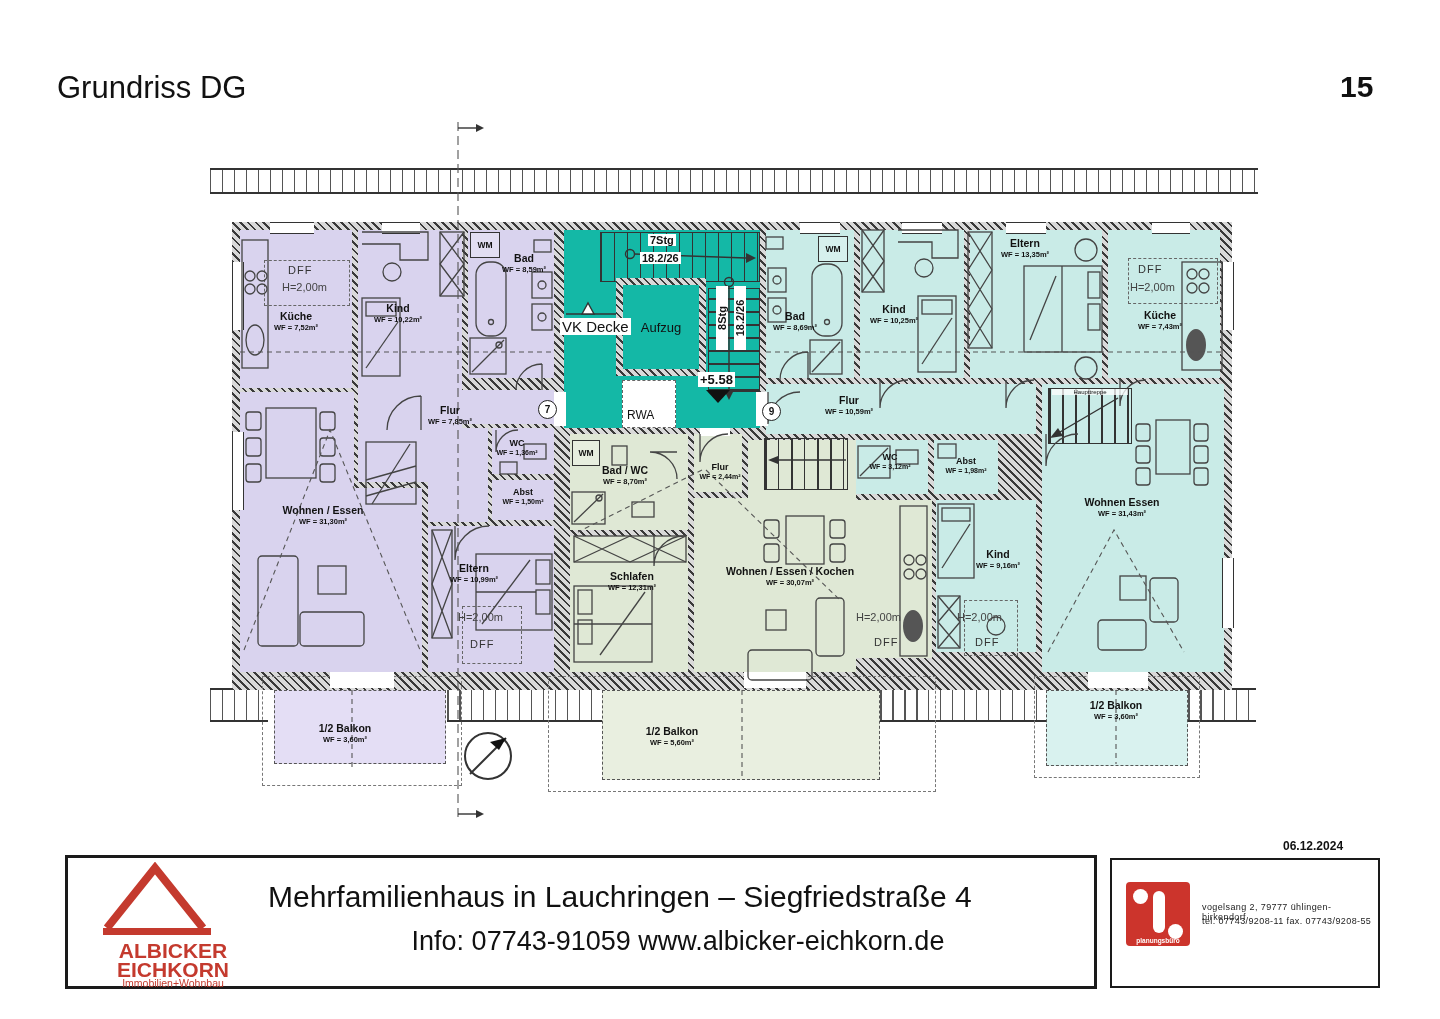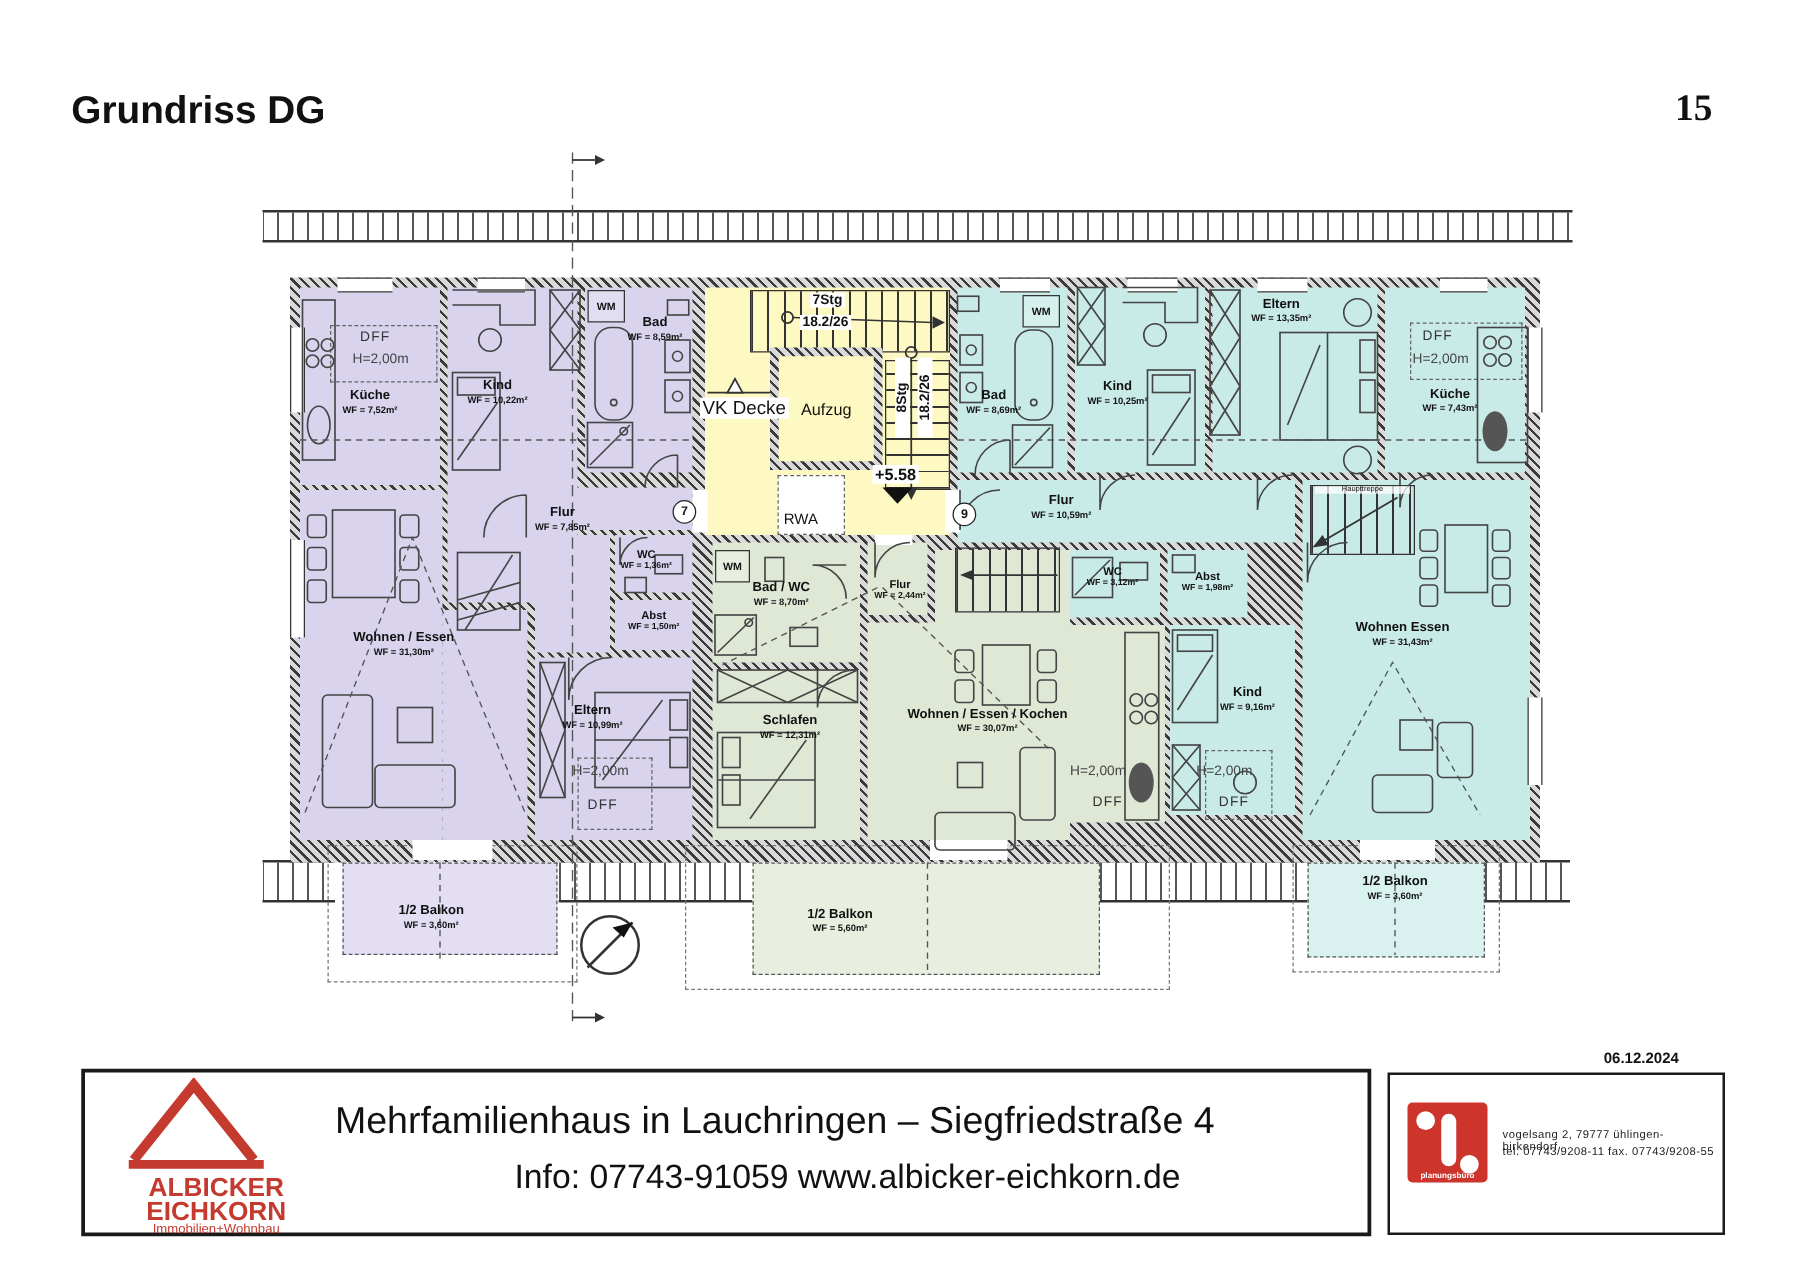"Grundriss DG" div.abs { font-weight: bold -> normal }
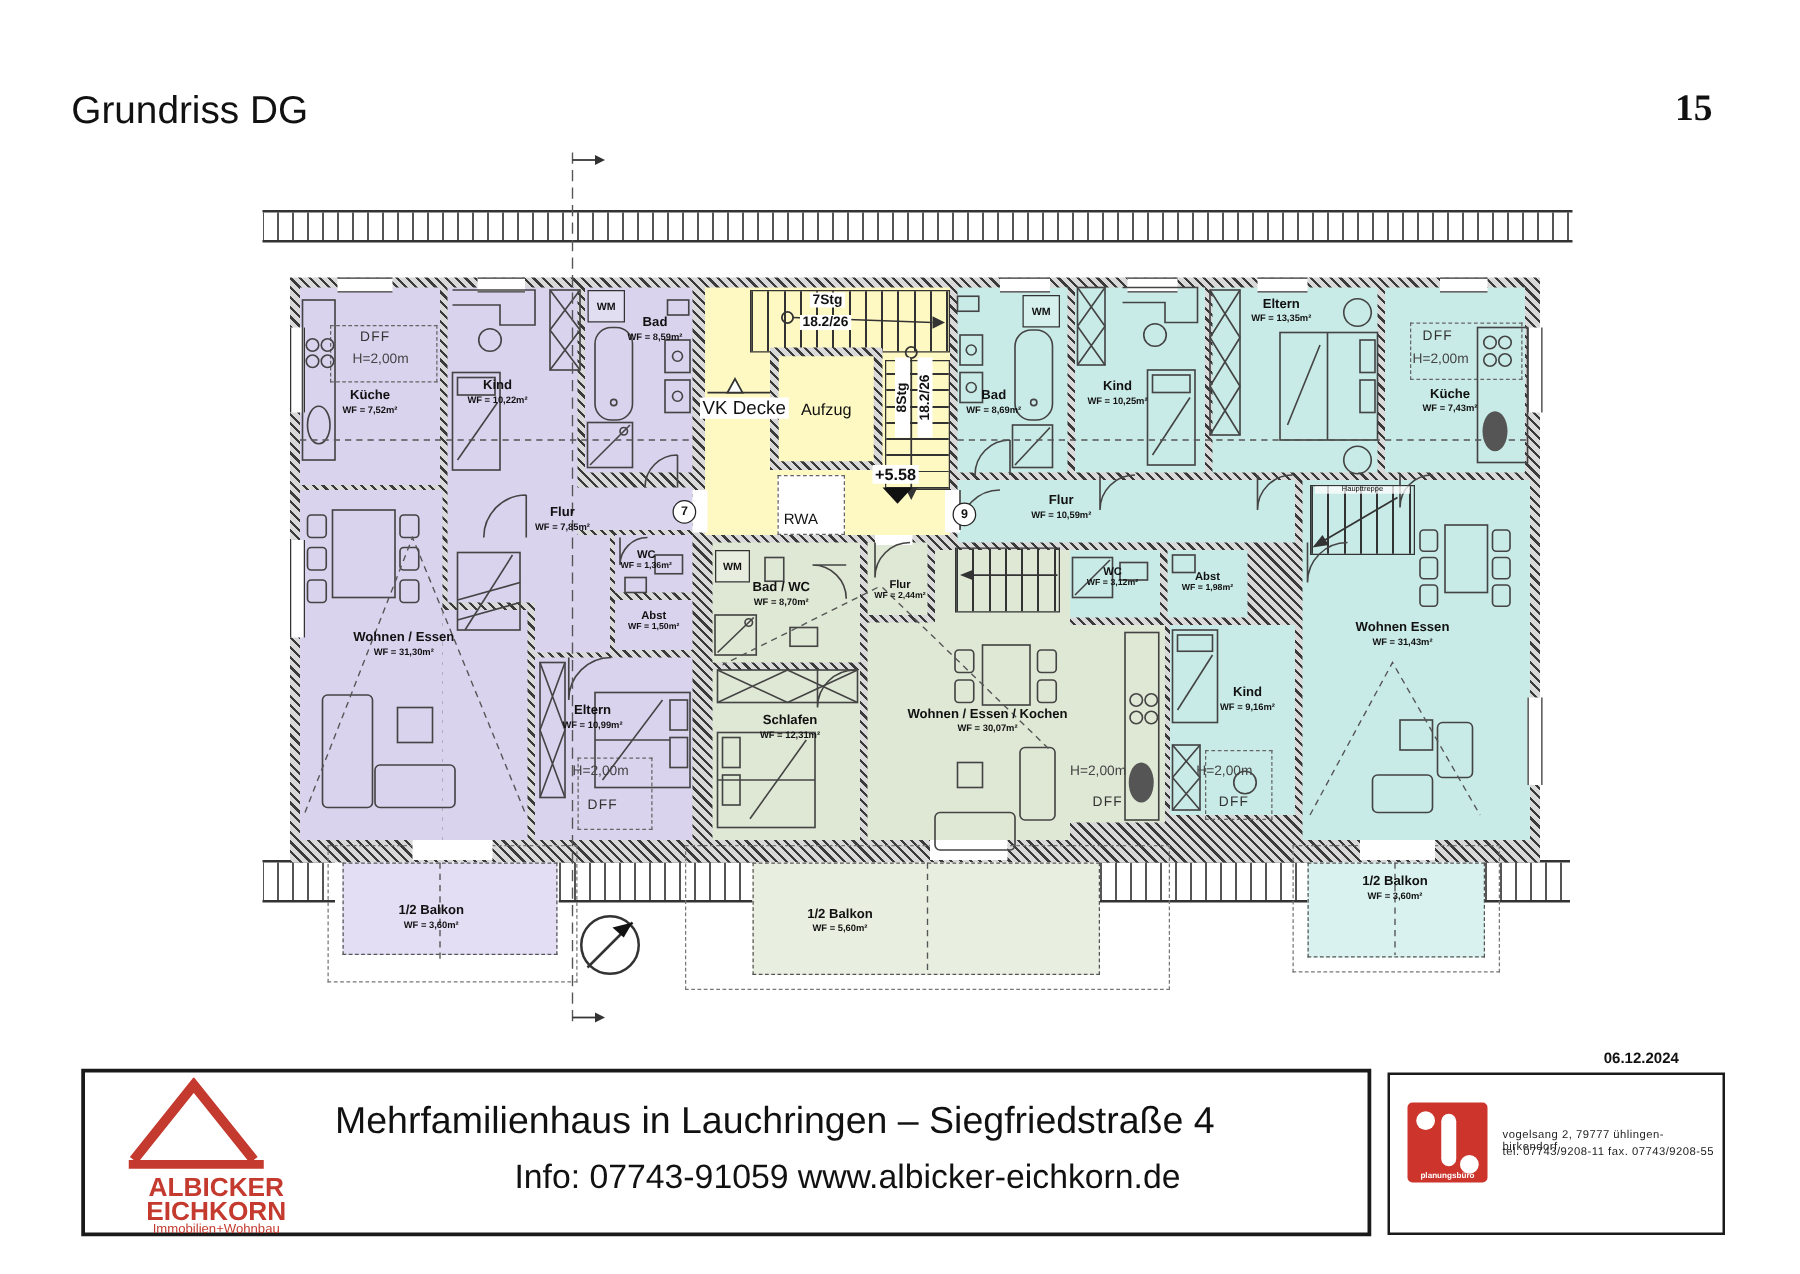"15" div.abs { font-family: Liberation Serif, serif -> none }
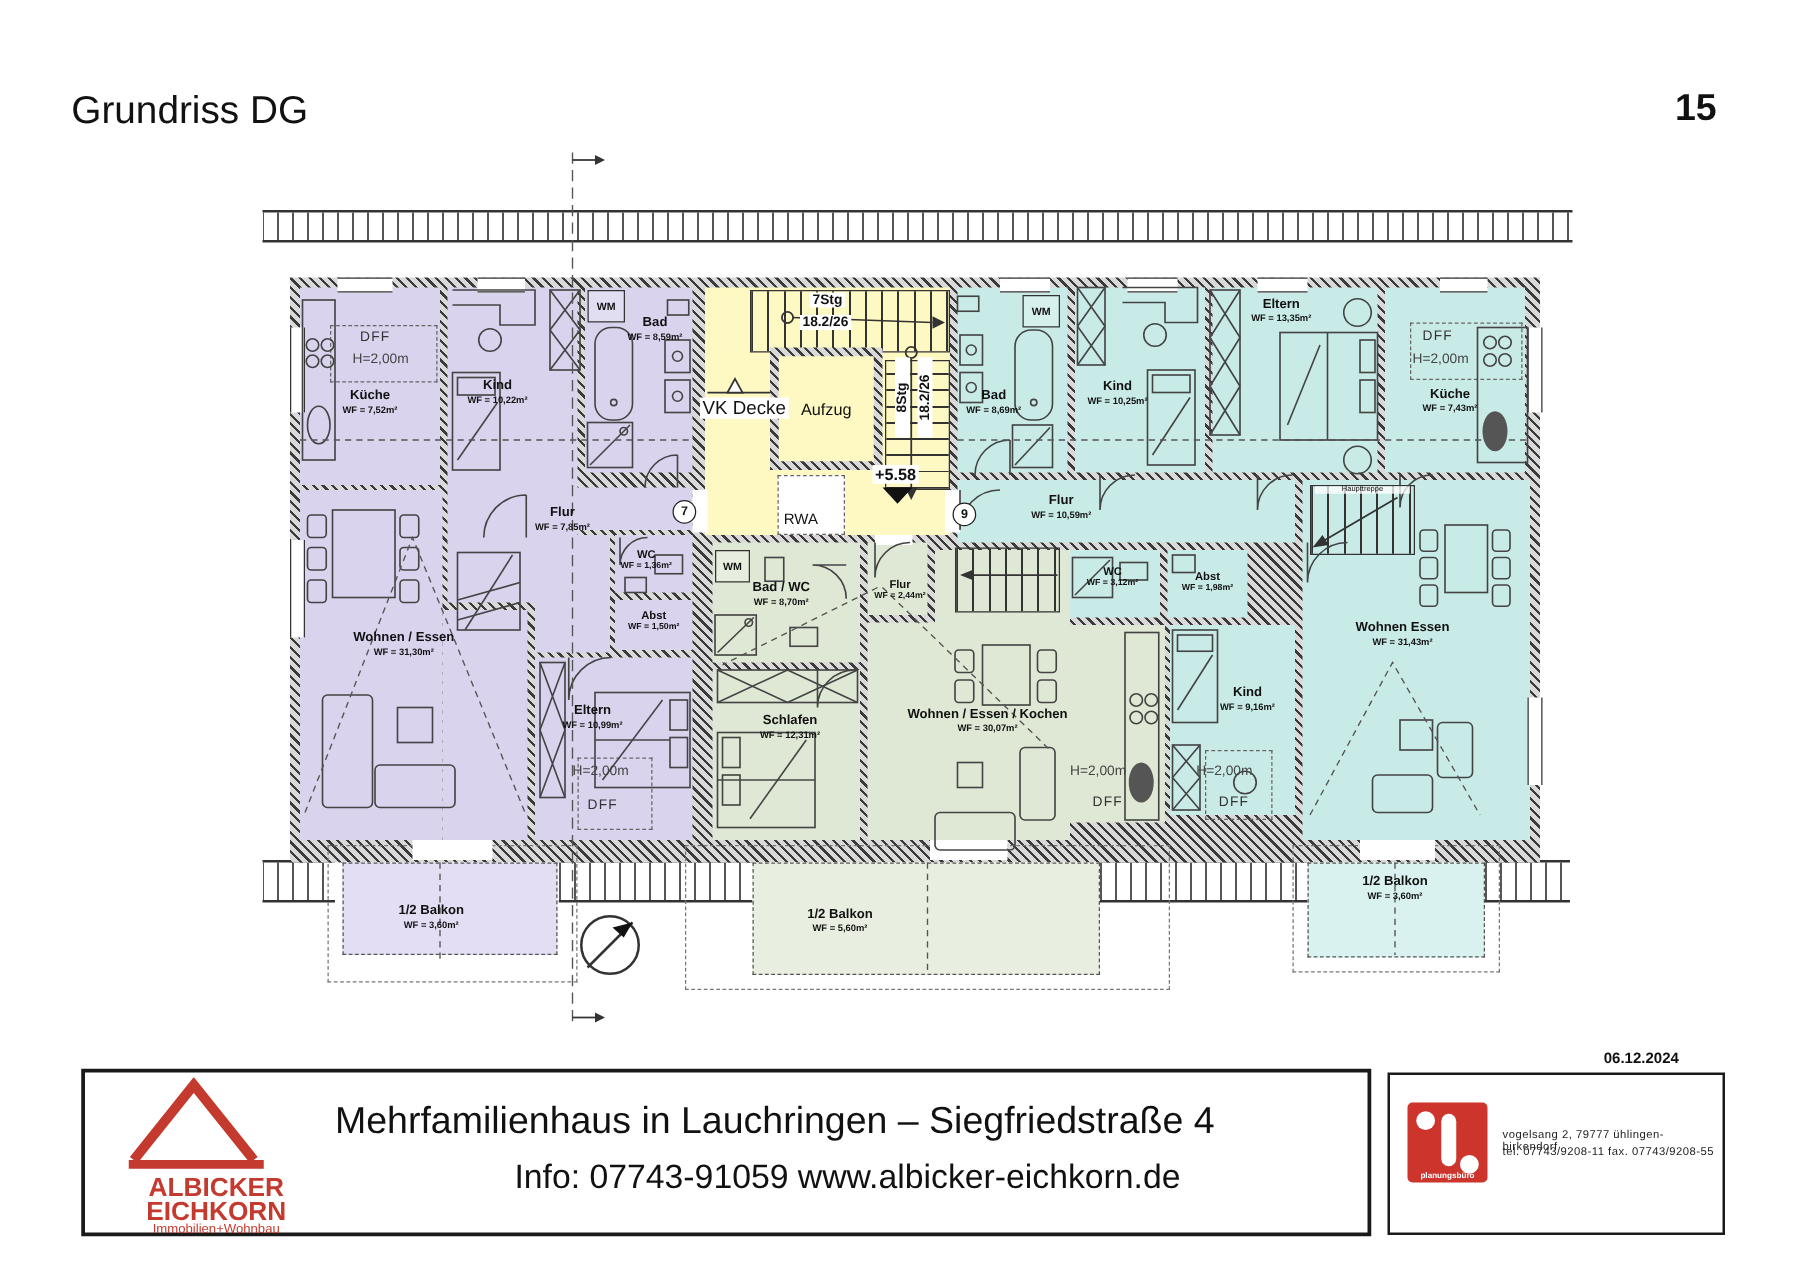"Aufzug" .white { background: #fef9c3 -> #14b8a6 }
